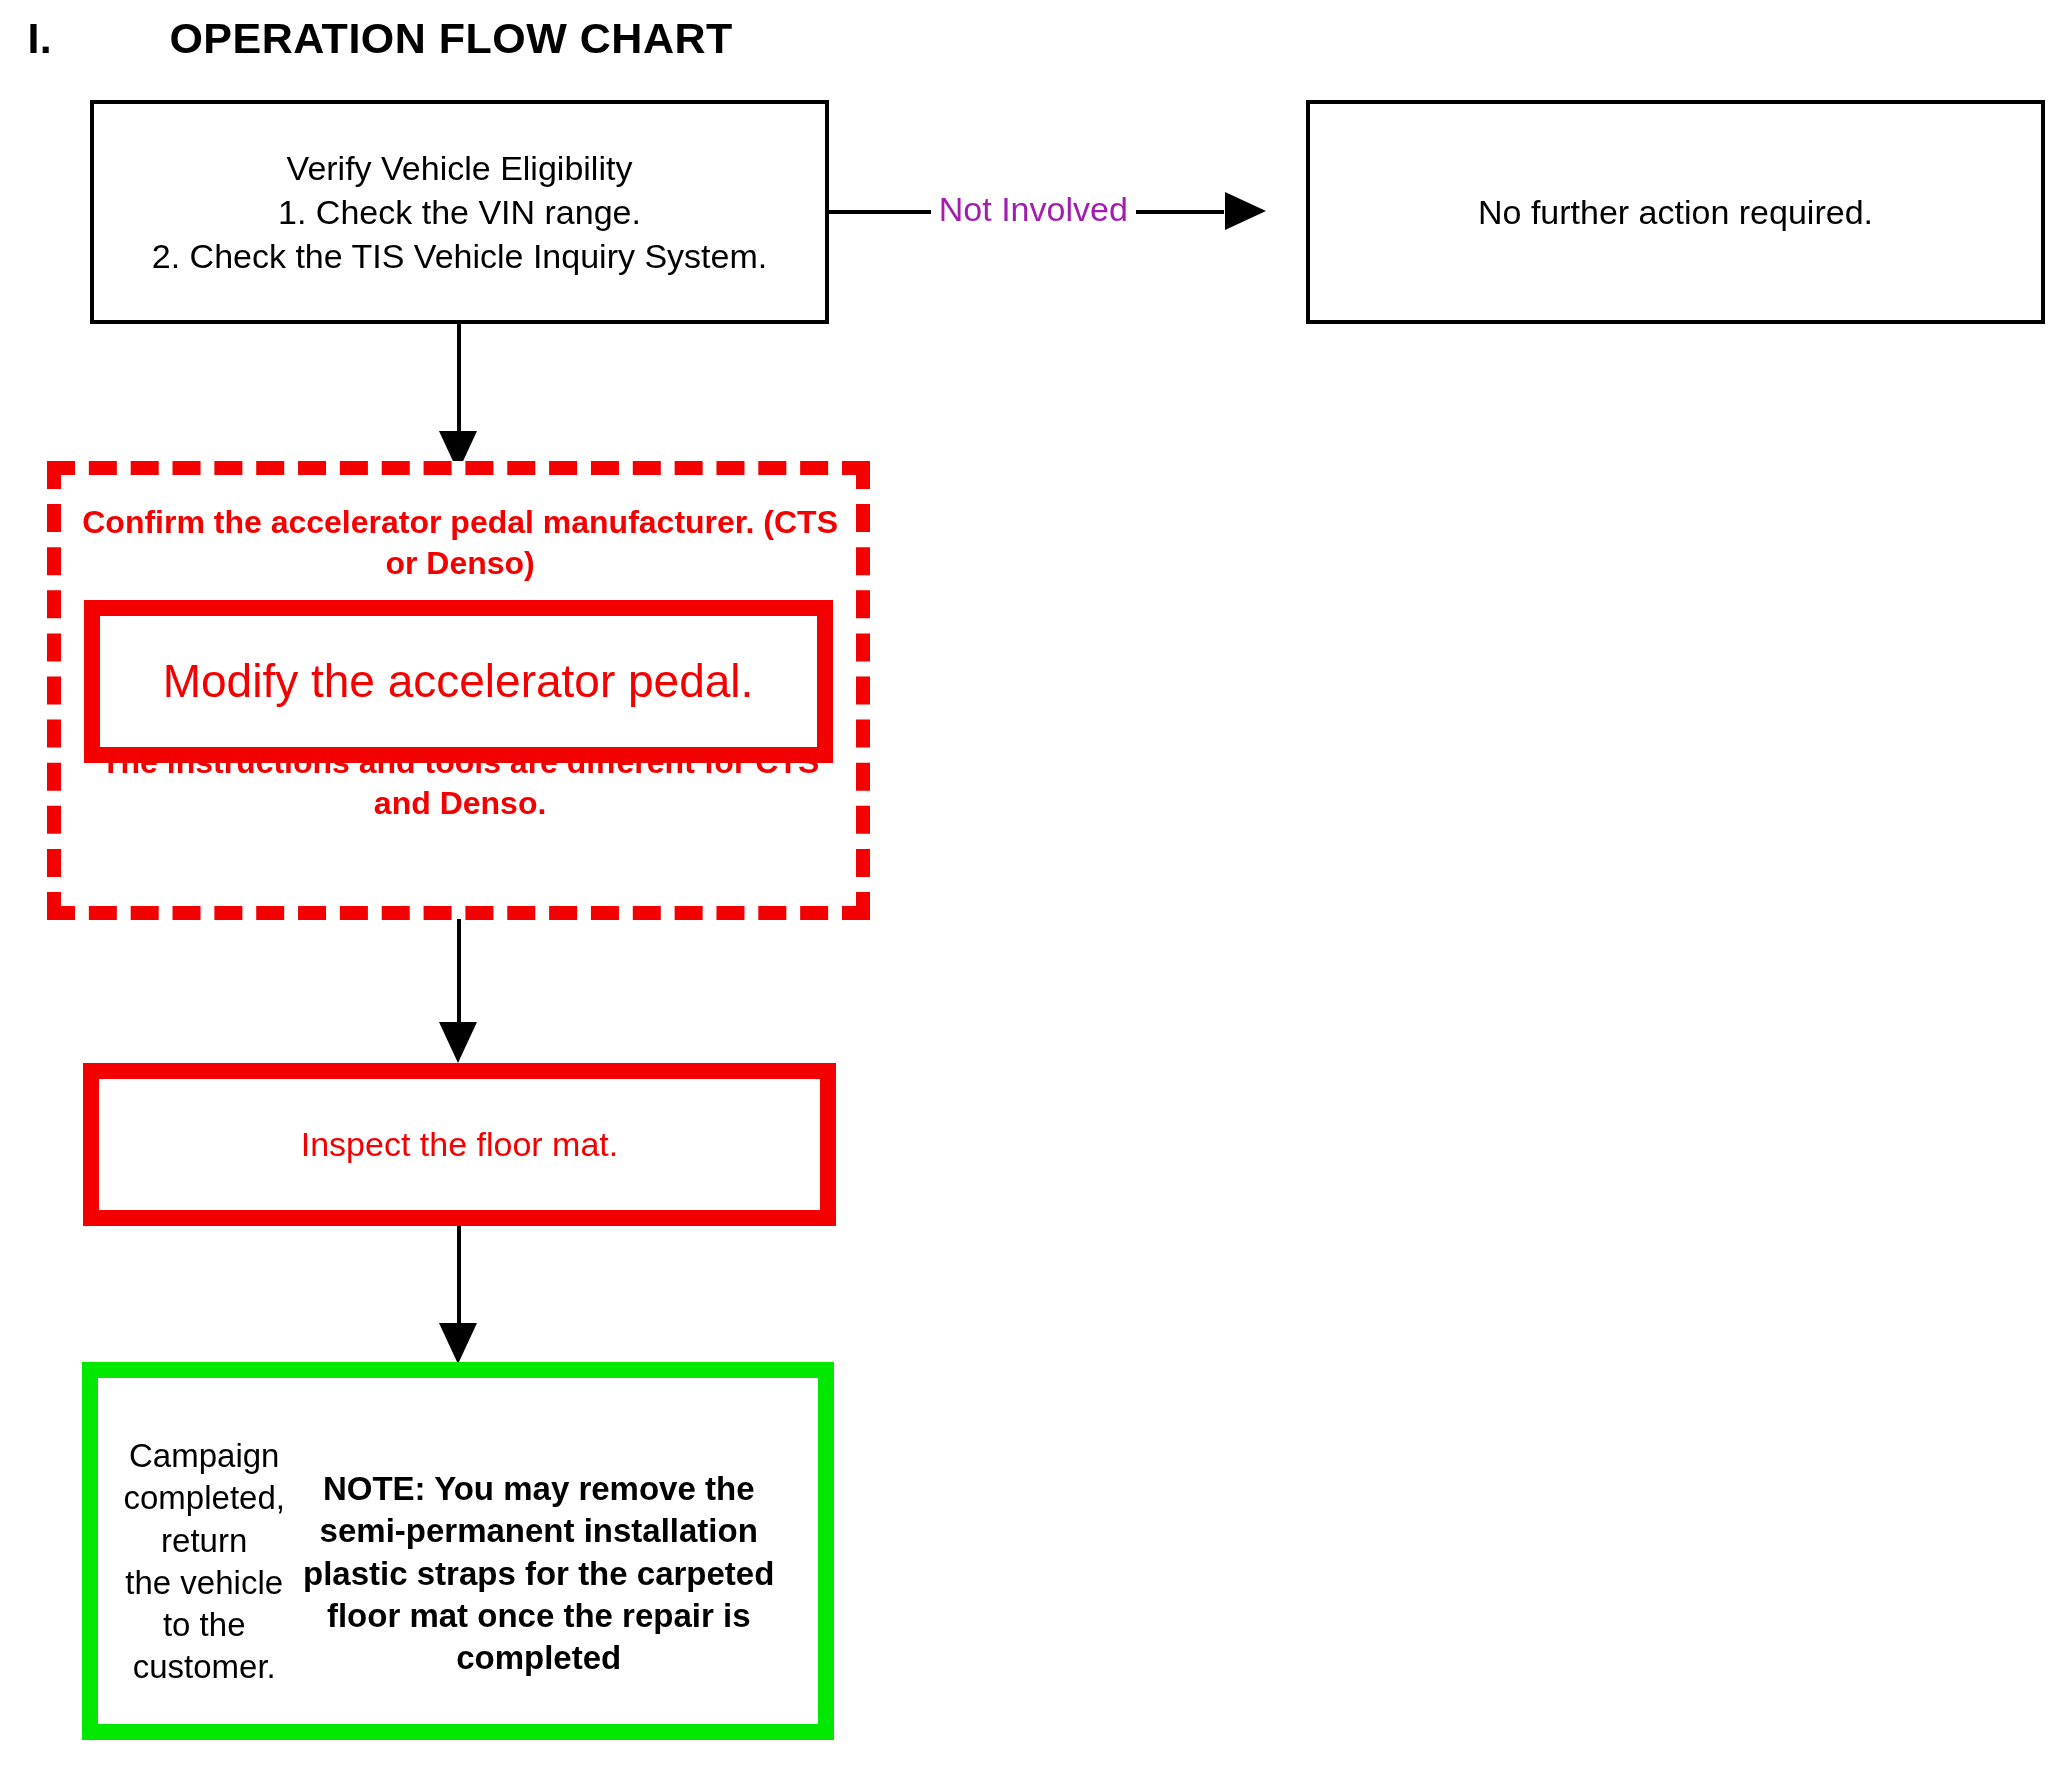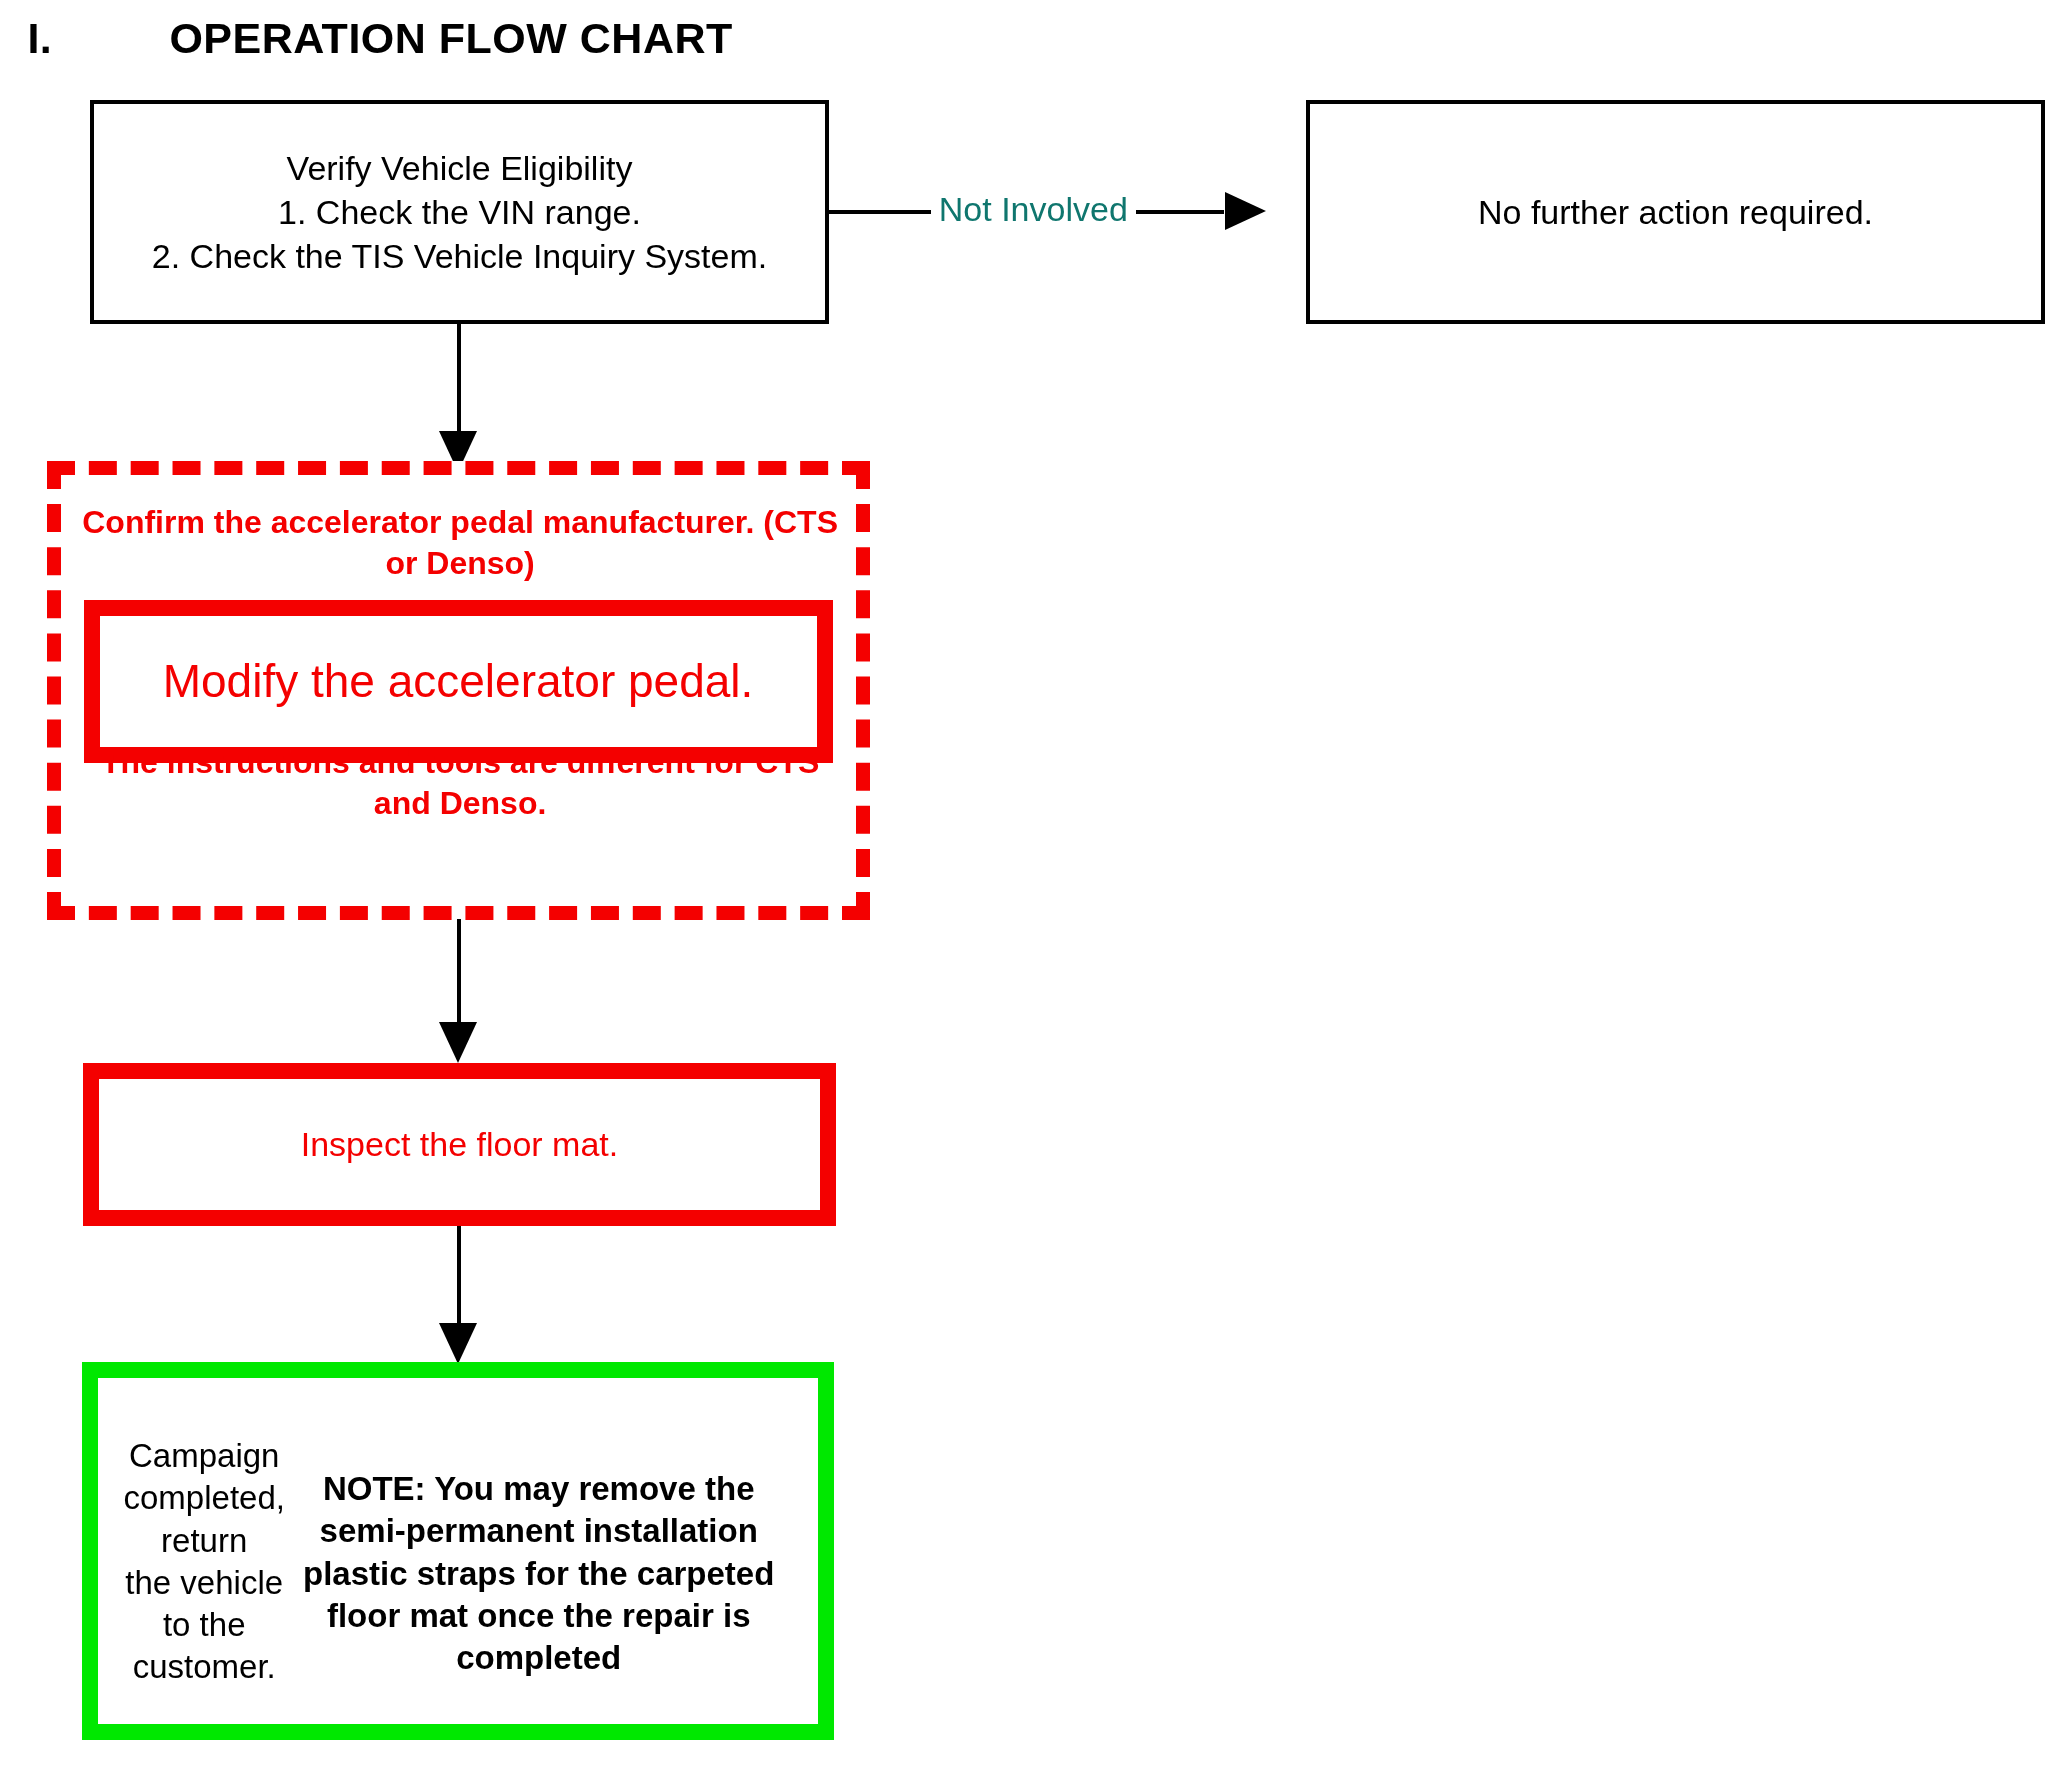"Not Involved" .edge-label { color: #0f766e -> #a21caf }
